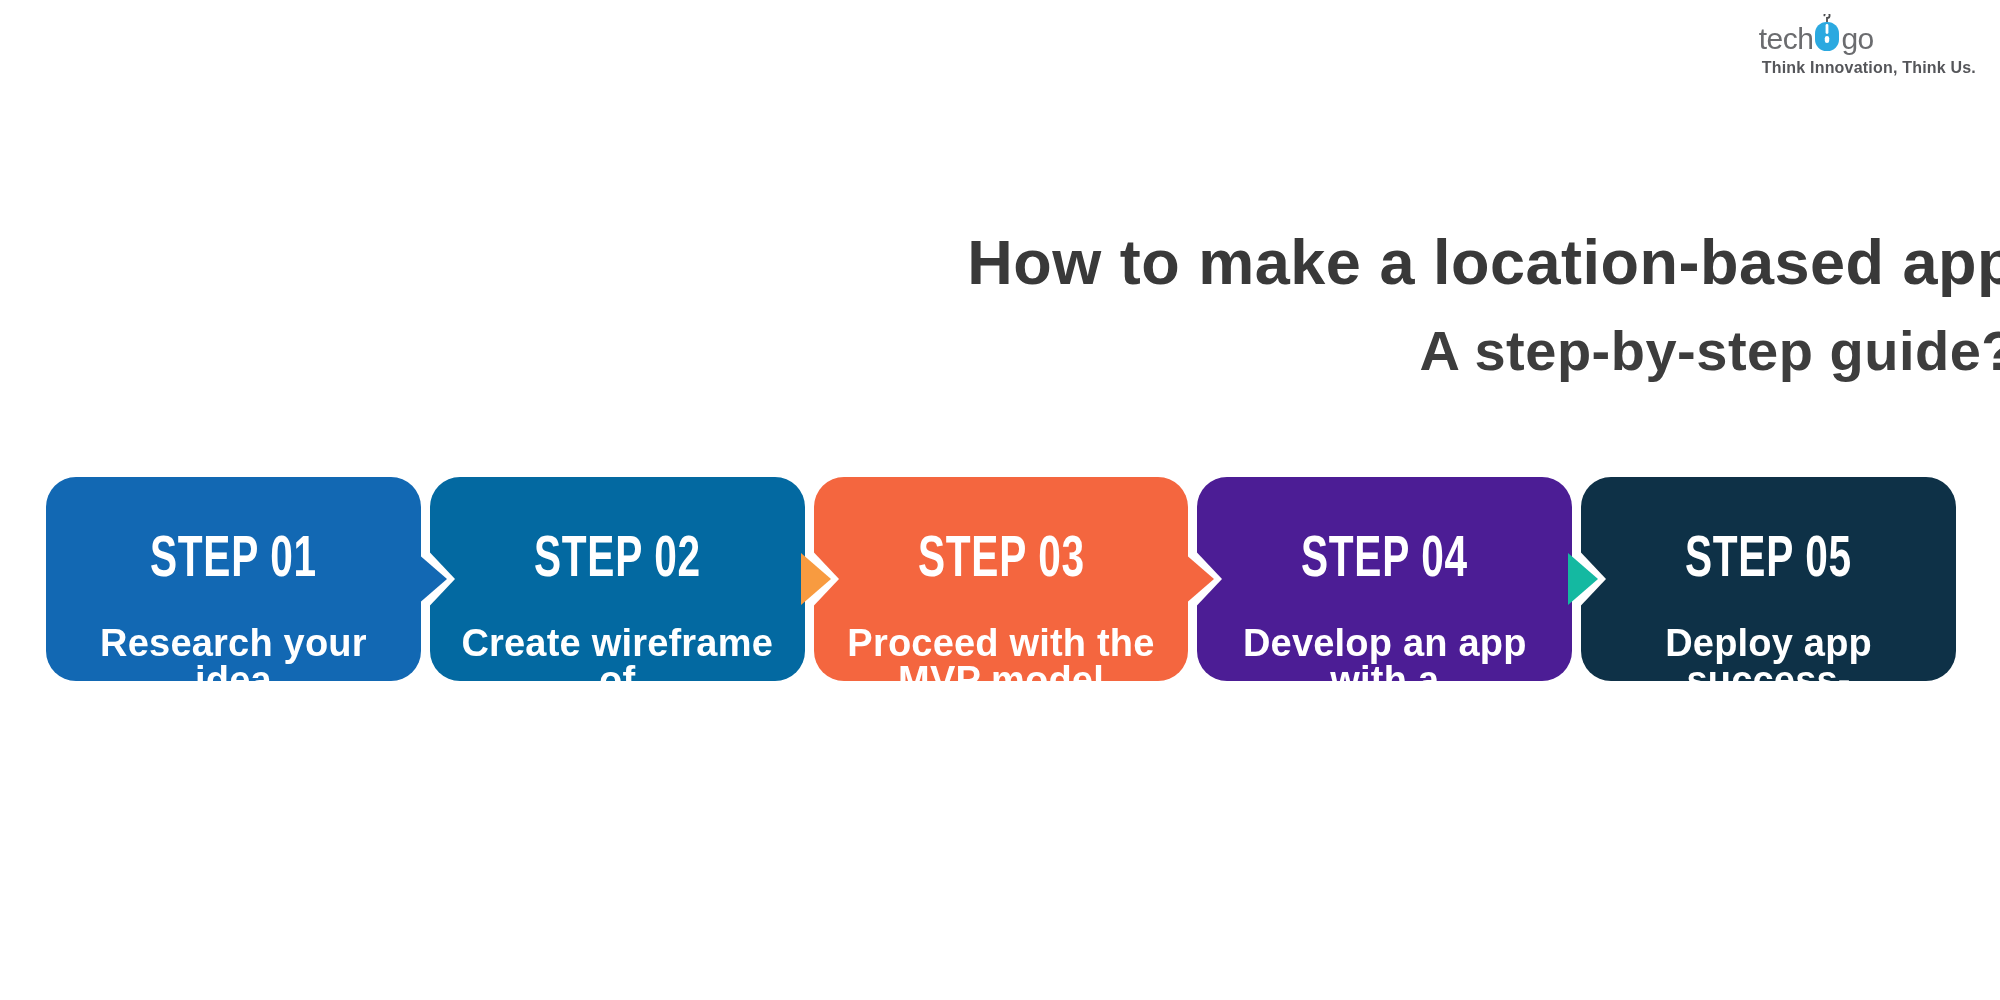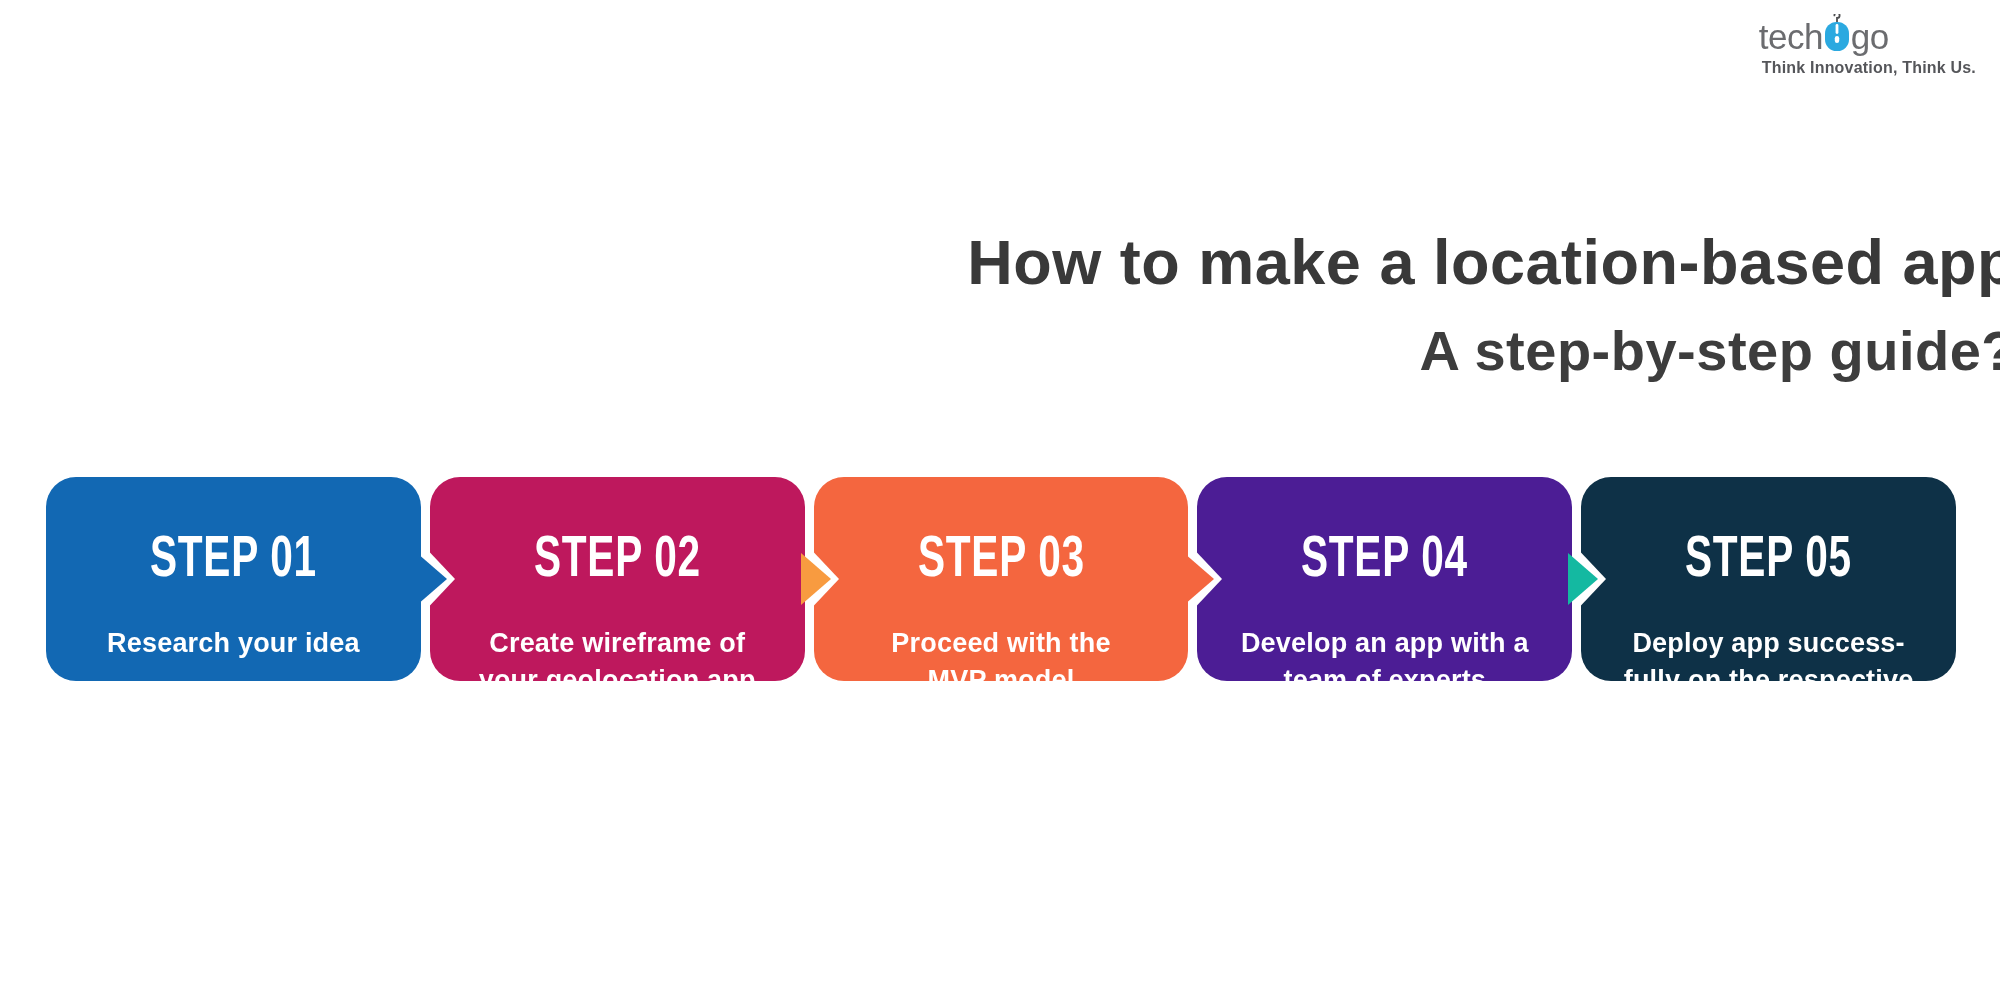"tech" .logo-row { font-size: 35px -> 30px }
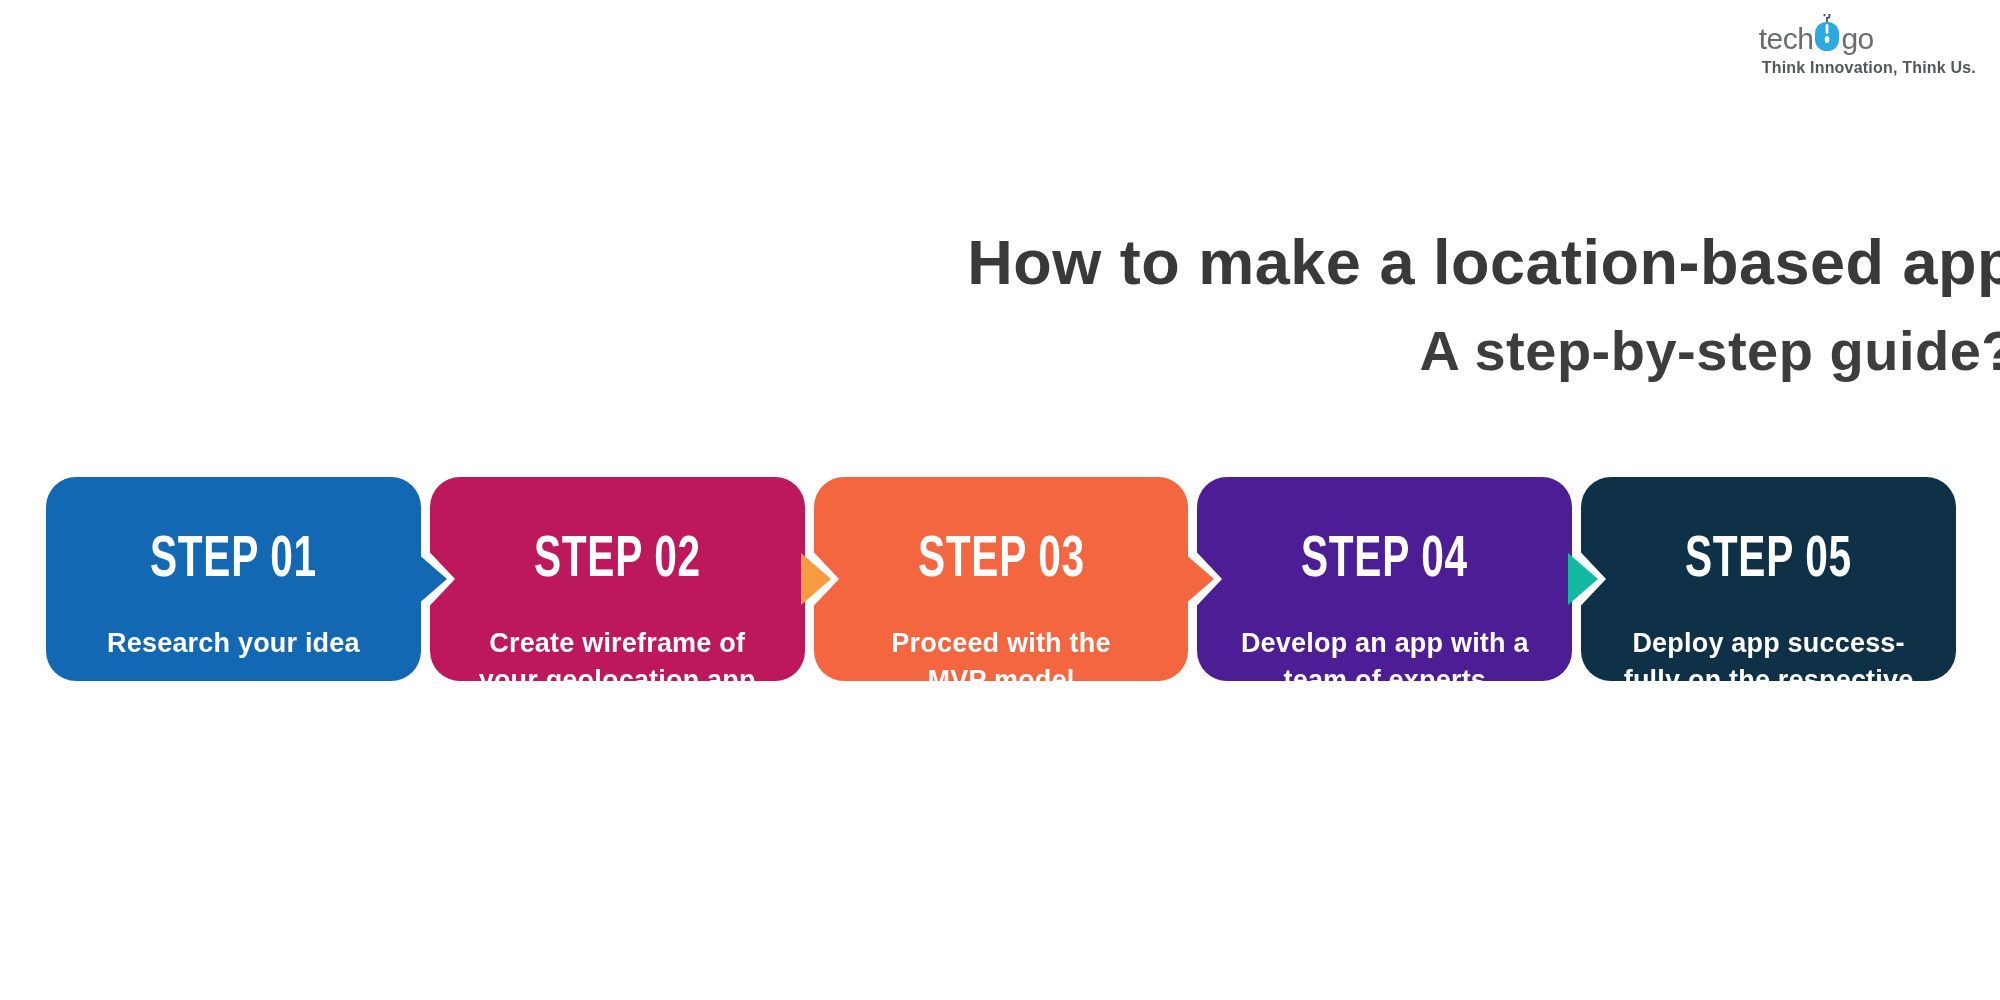"STEP 02" div.step-card { background: #be185d -> #0369a1 }
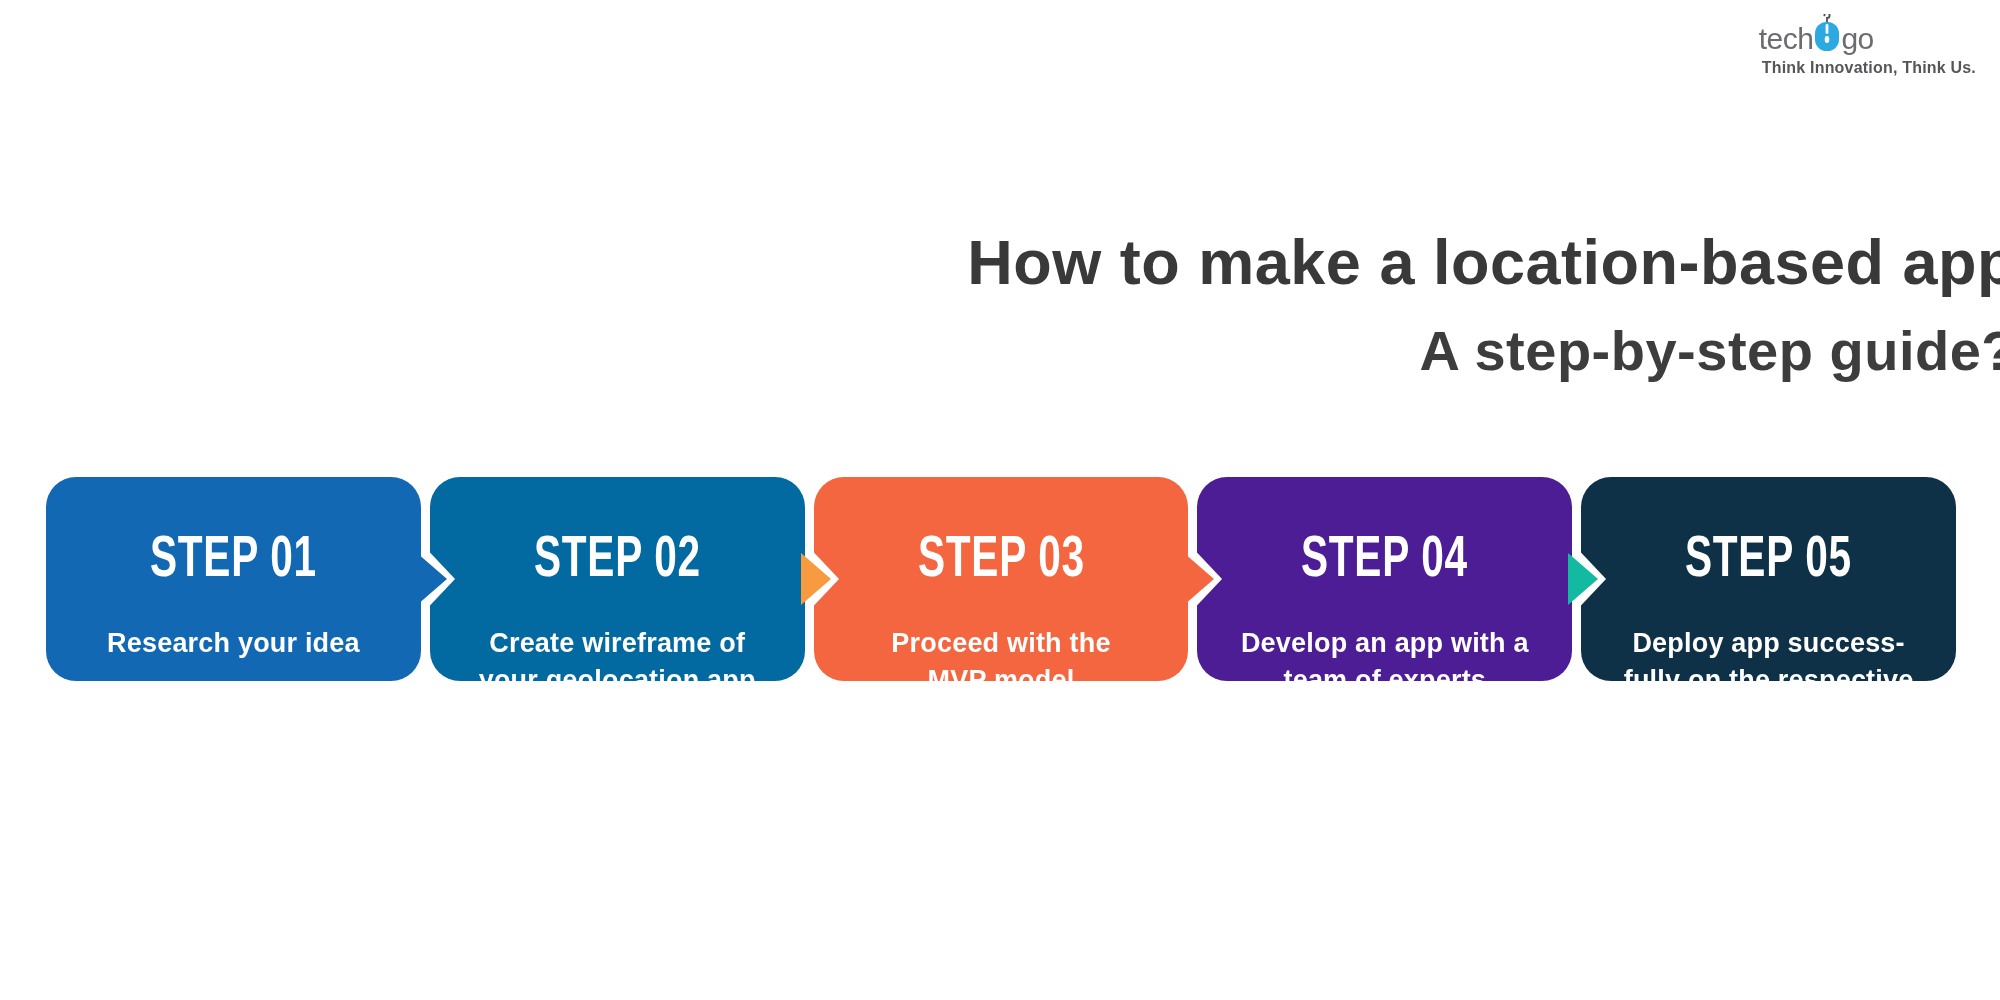"Research your idea" .step-desc { font-size: 27px -> 38px }
